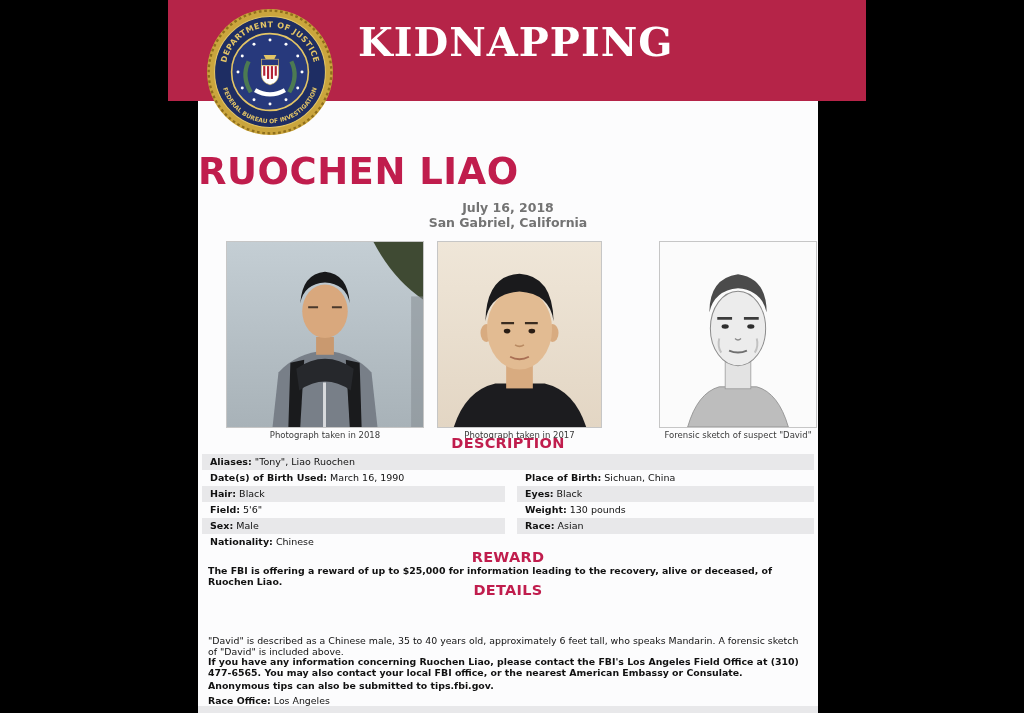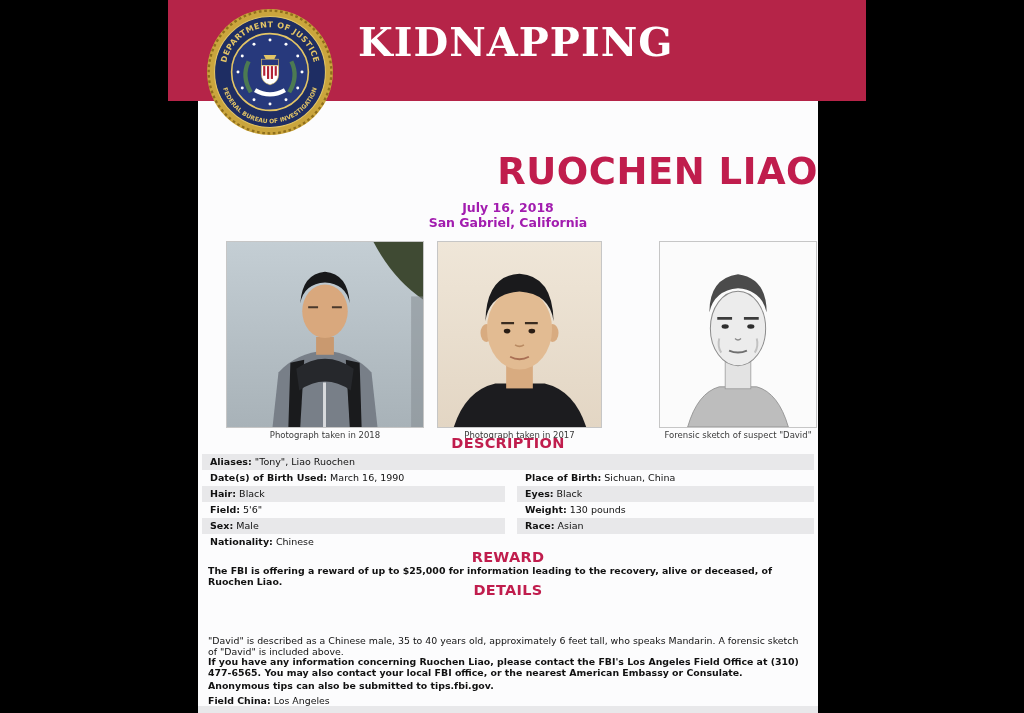"RUOCHEN LIAO" .name { text-align: right -> left }
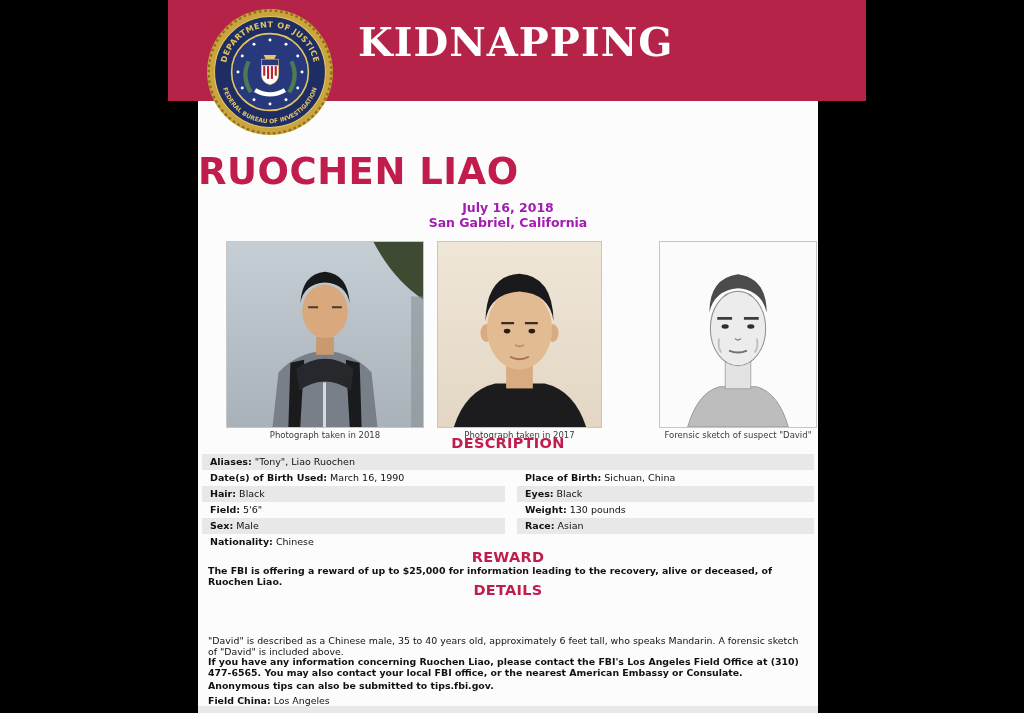"July 16, 2018" .sub { color: #a21caf -> #737373 }
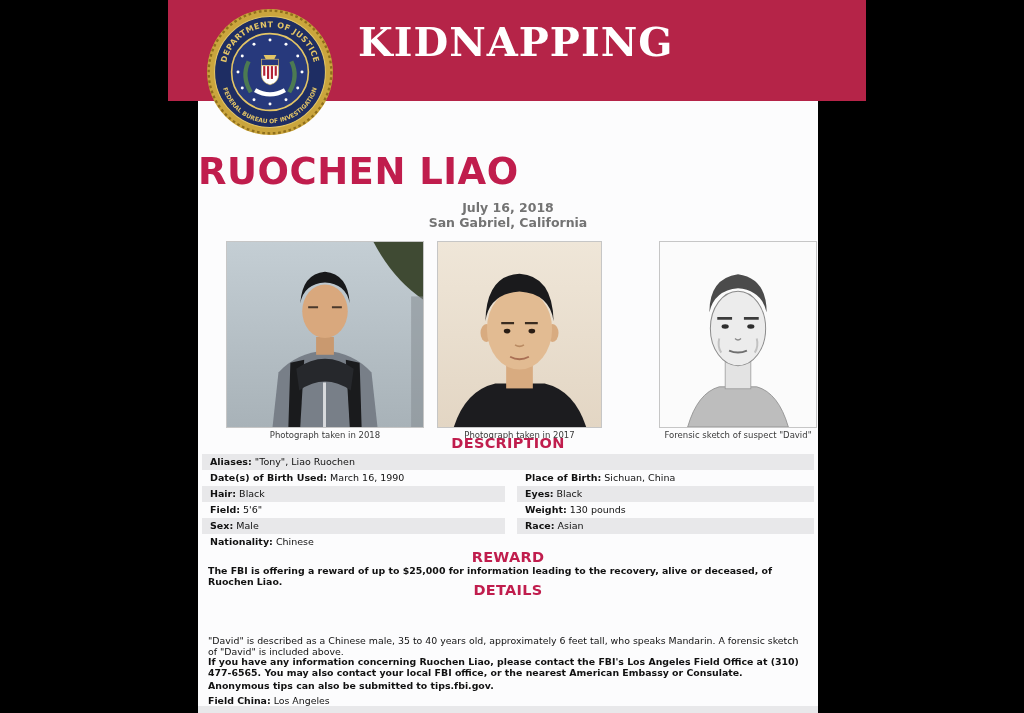"Field China:" span.lbl { text: Field China -> Race Office }
